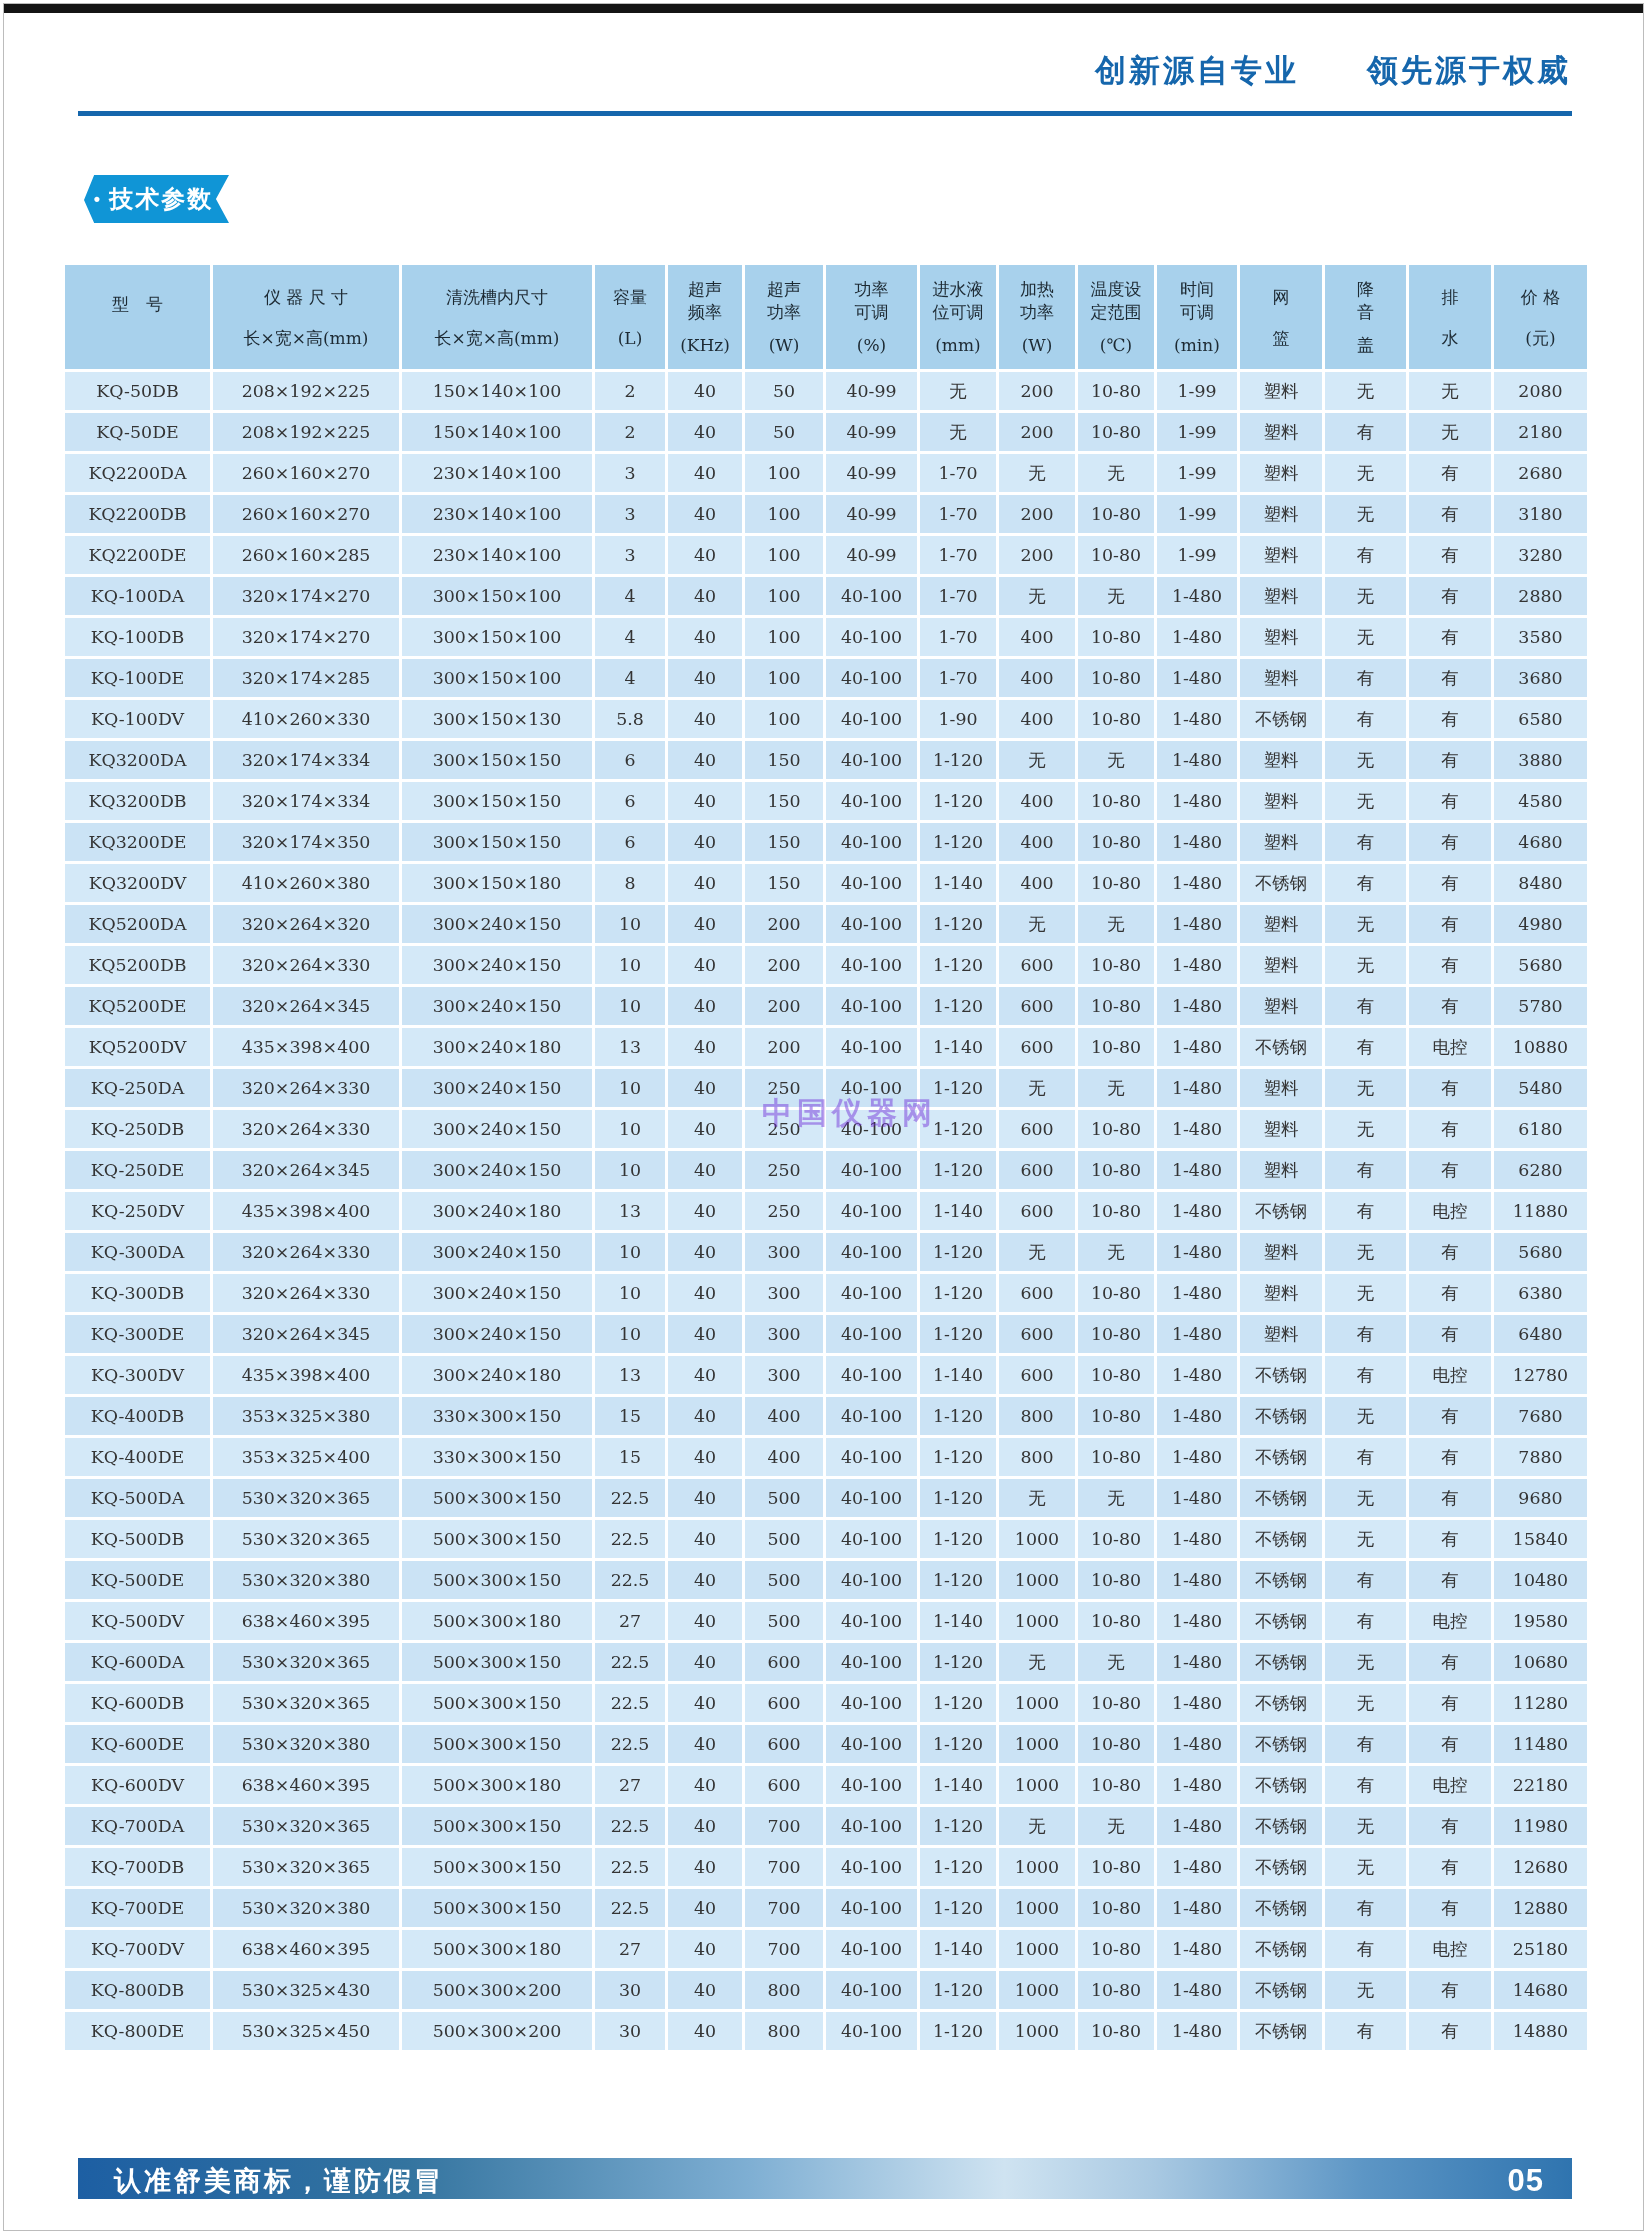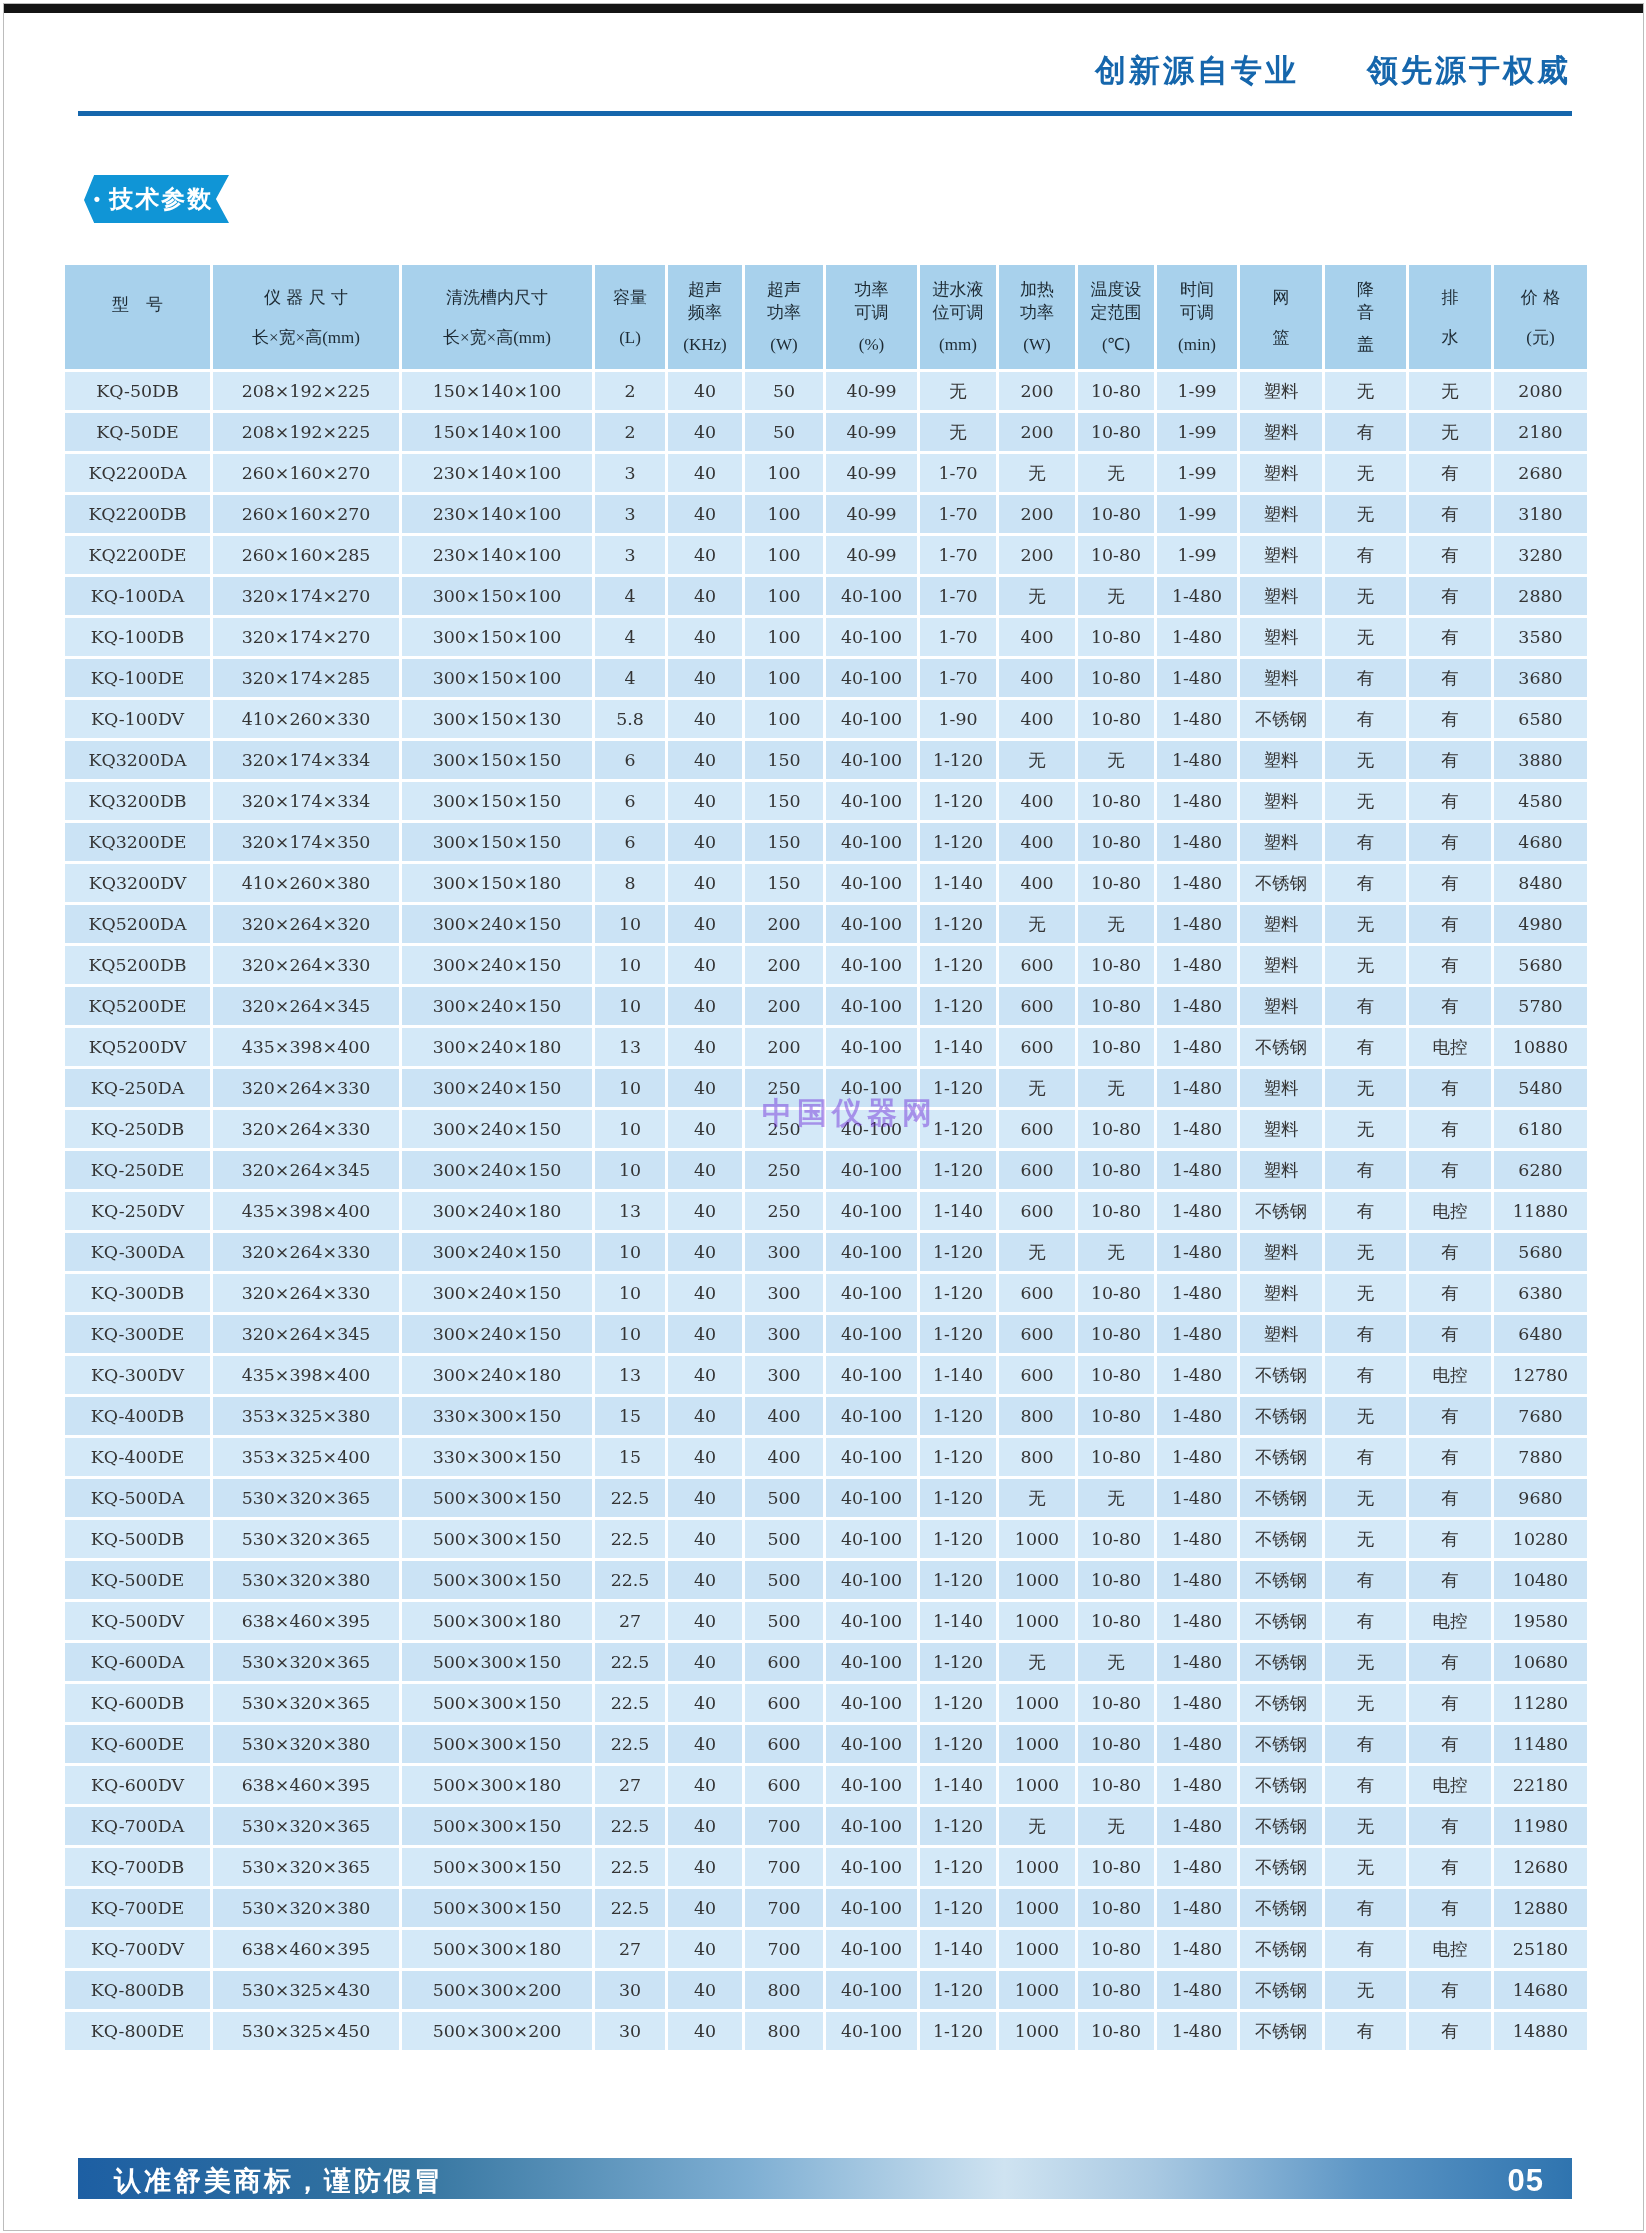"长×宽×高(mm)" .hu { font-family: Liberation Serif, serif -> none }
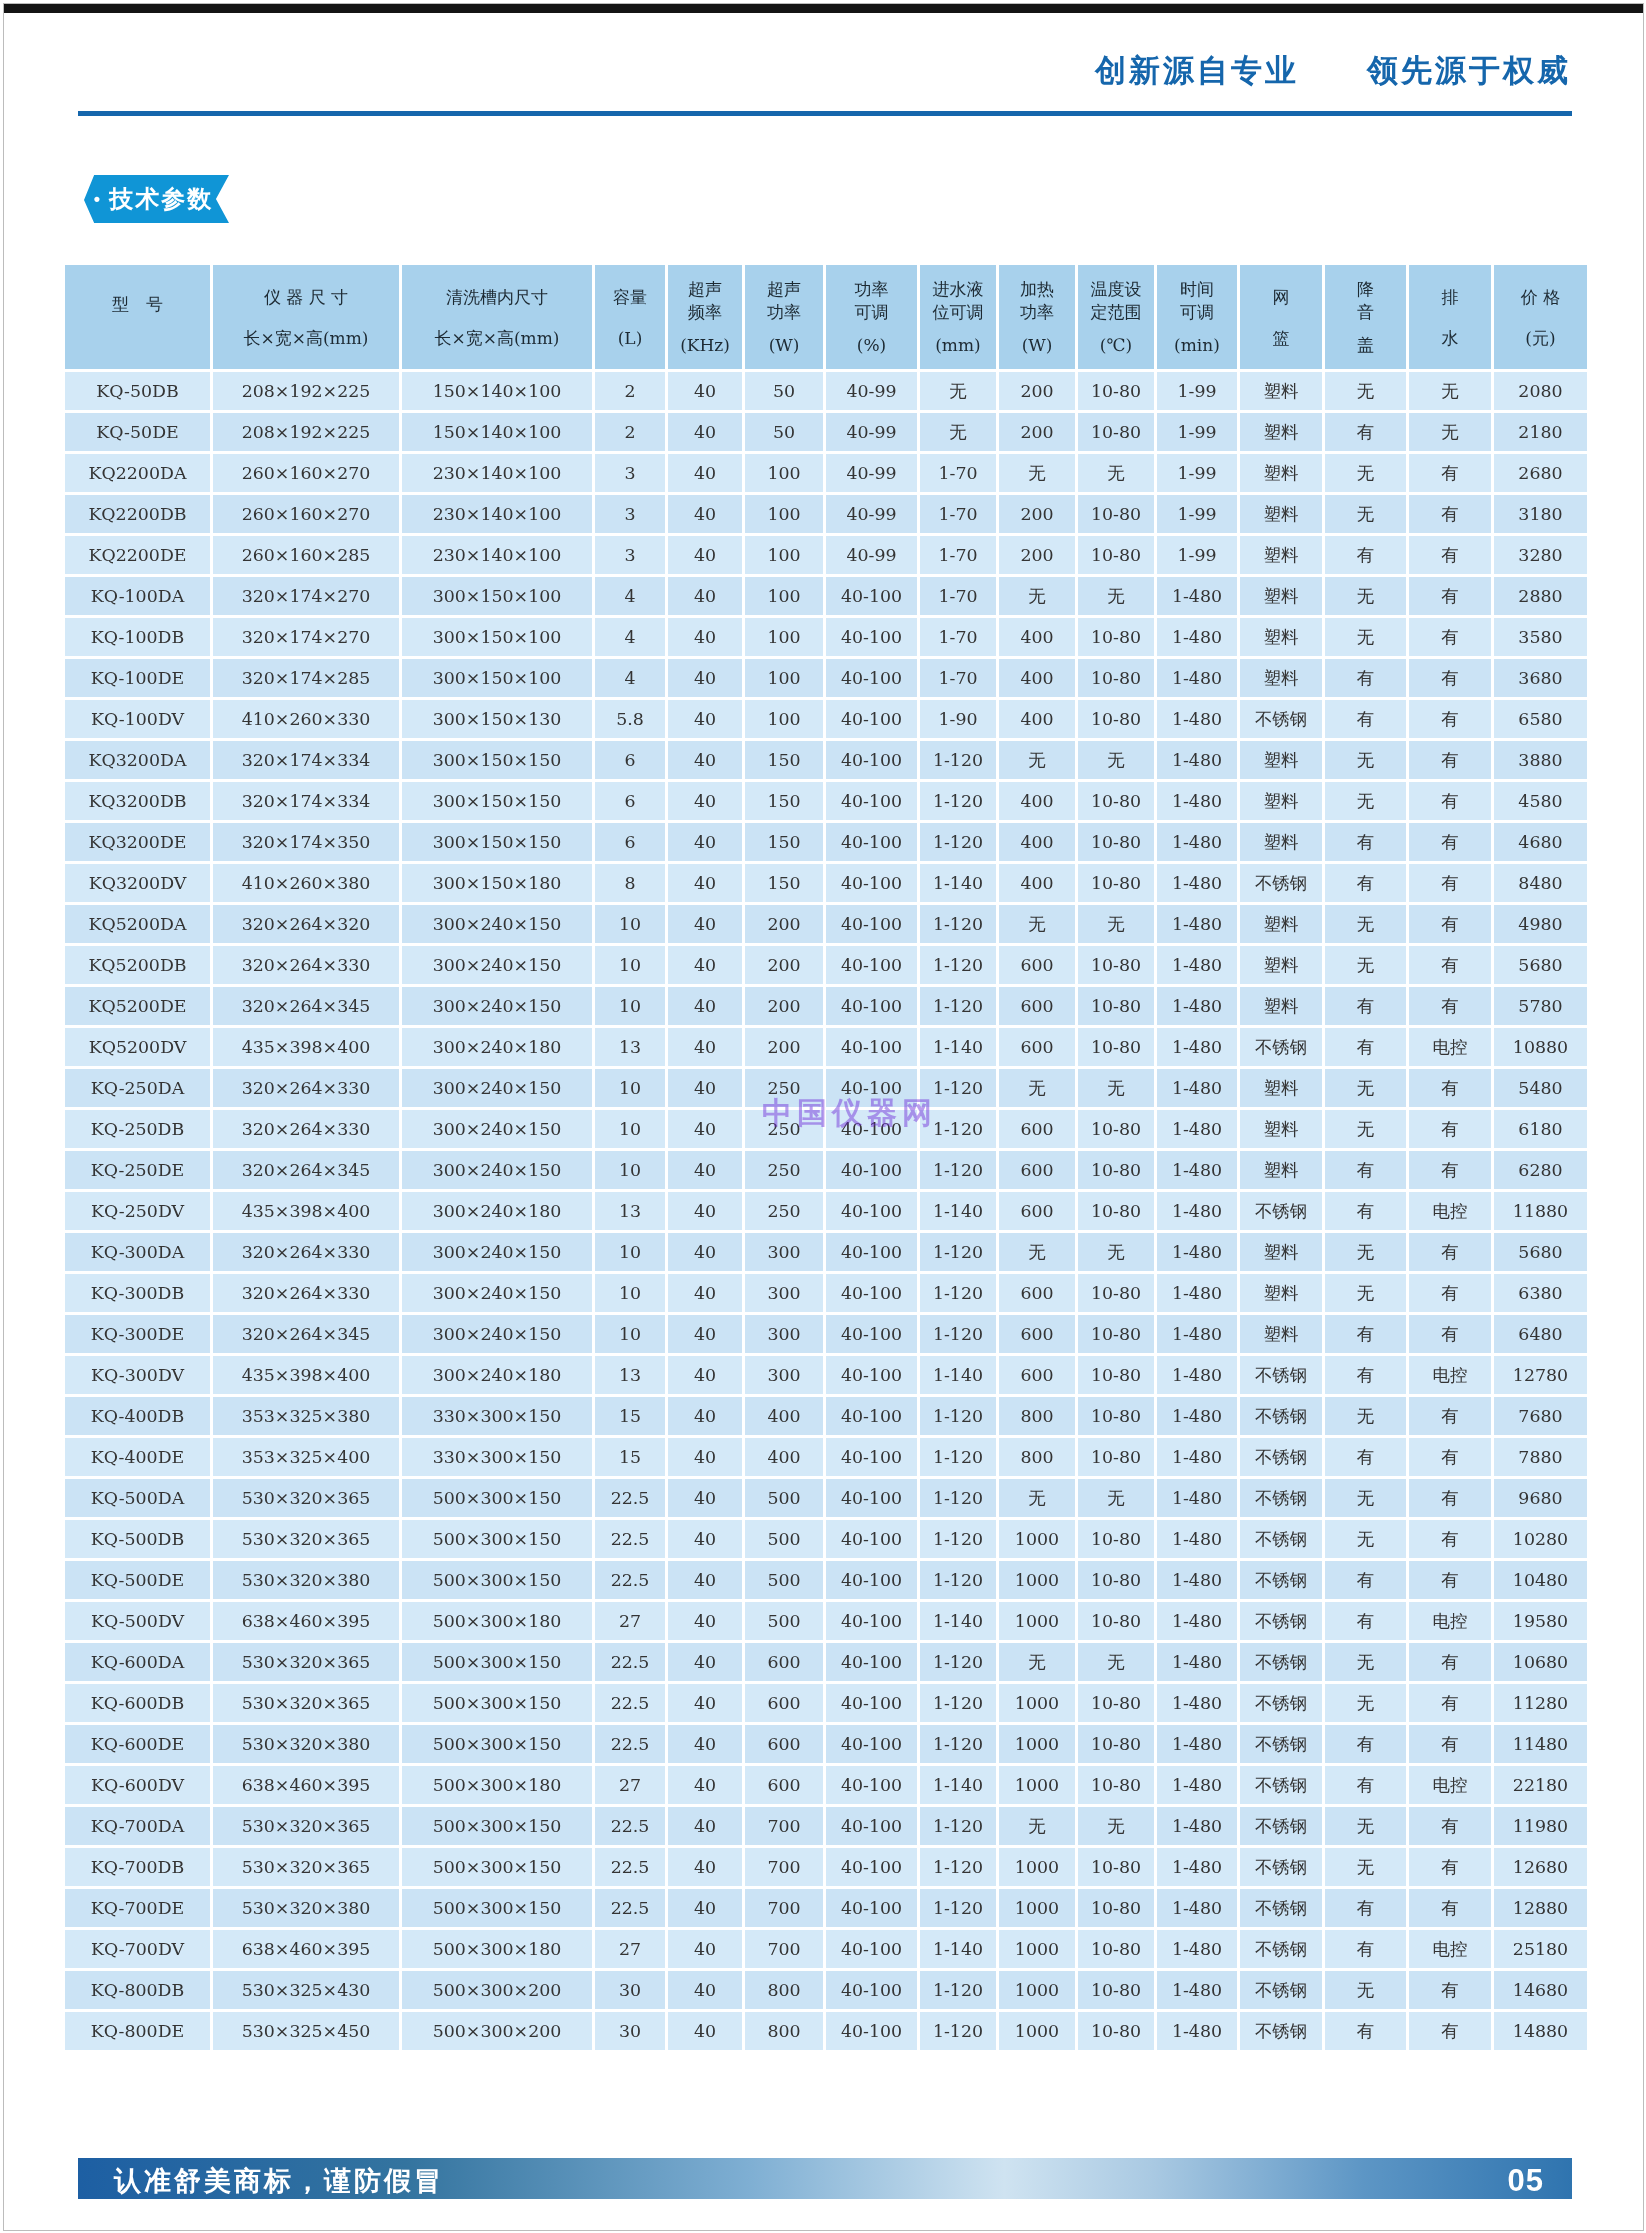"10280" td { text: 10280 -> 15840 }
